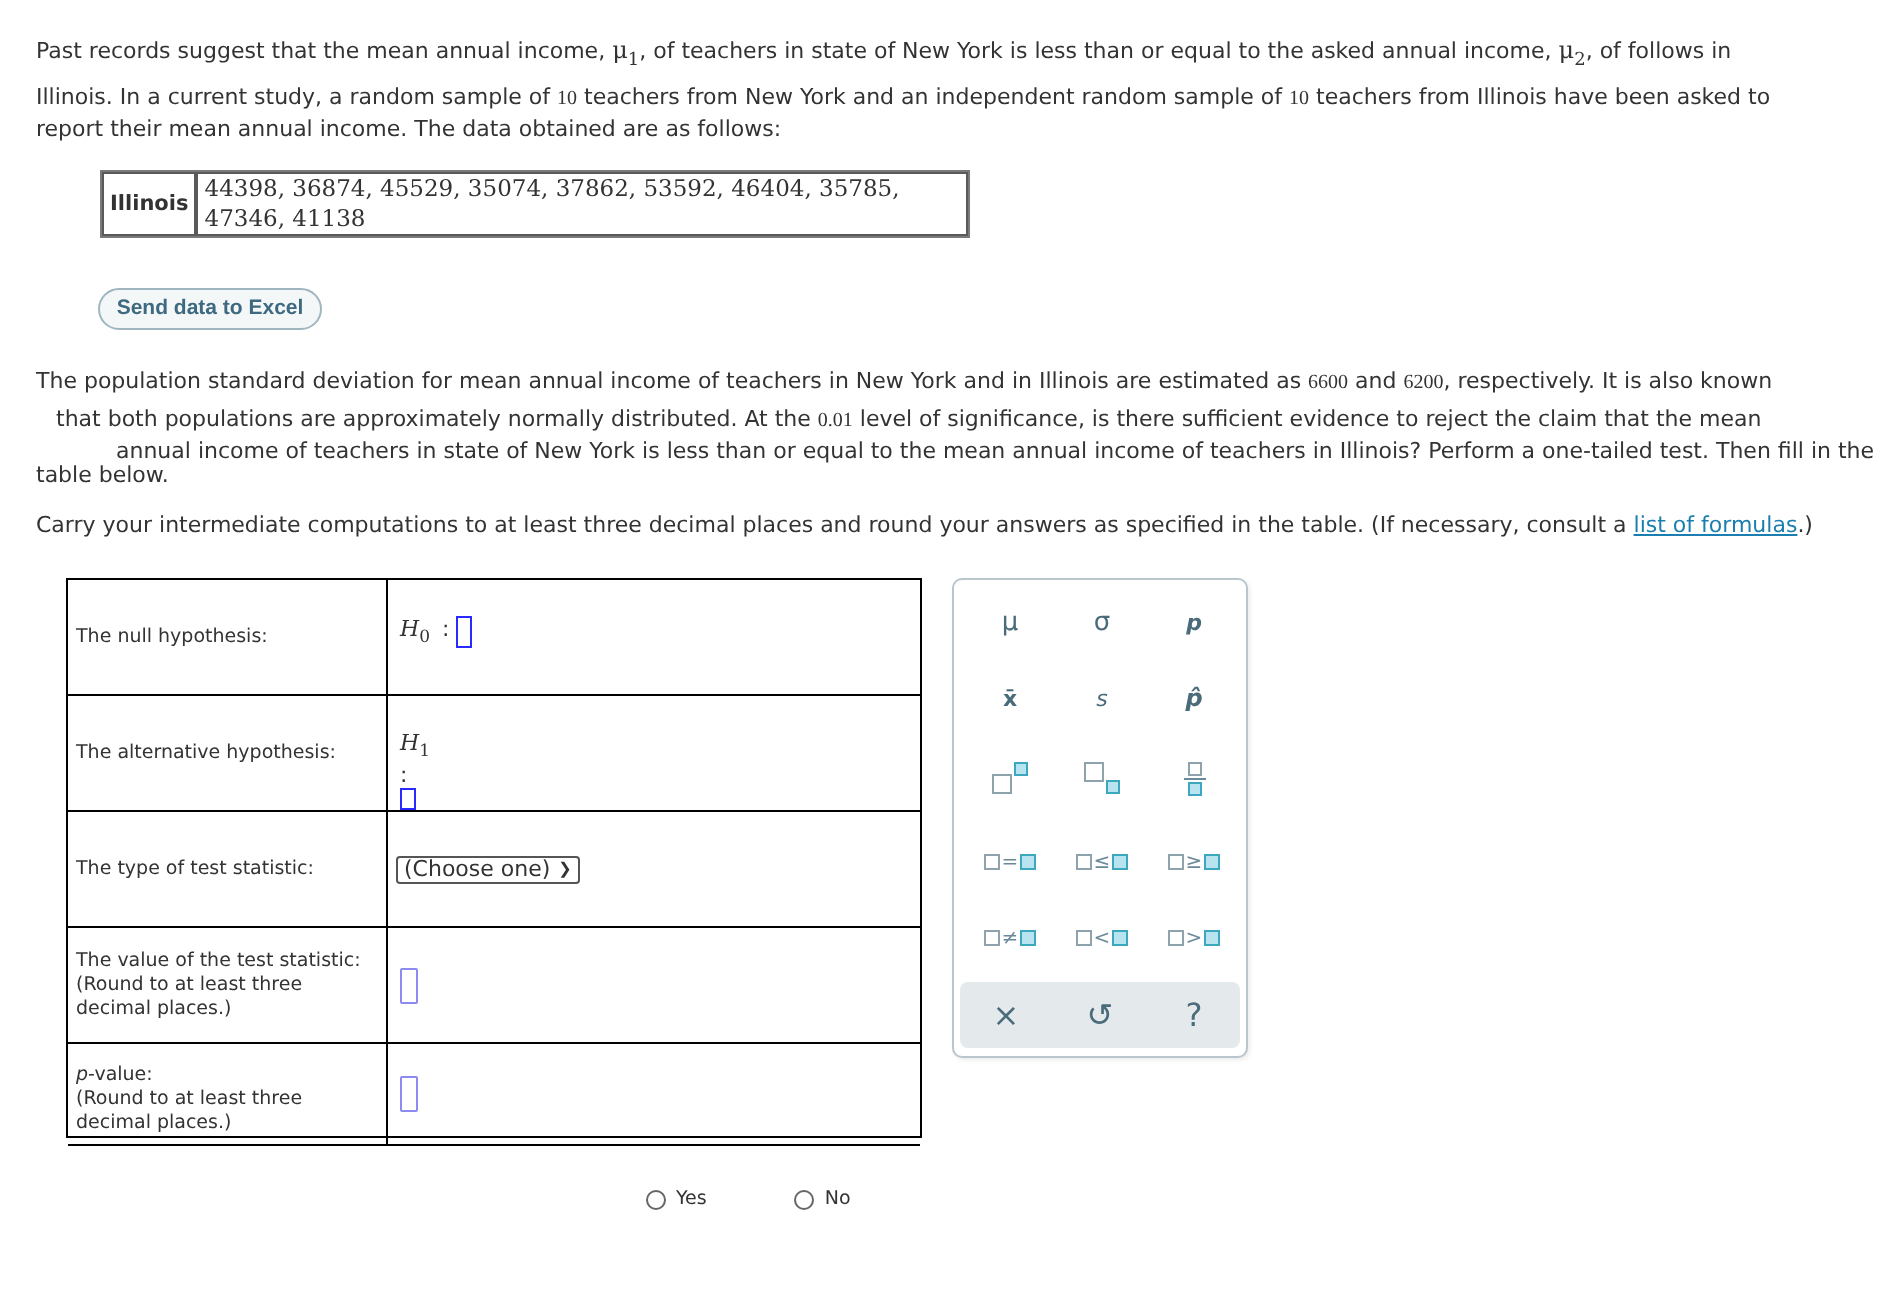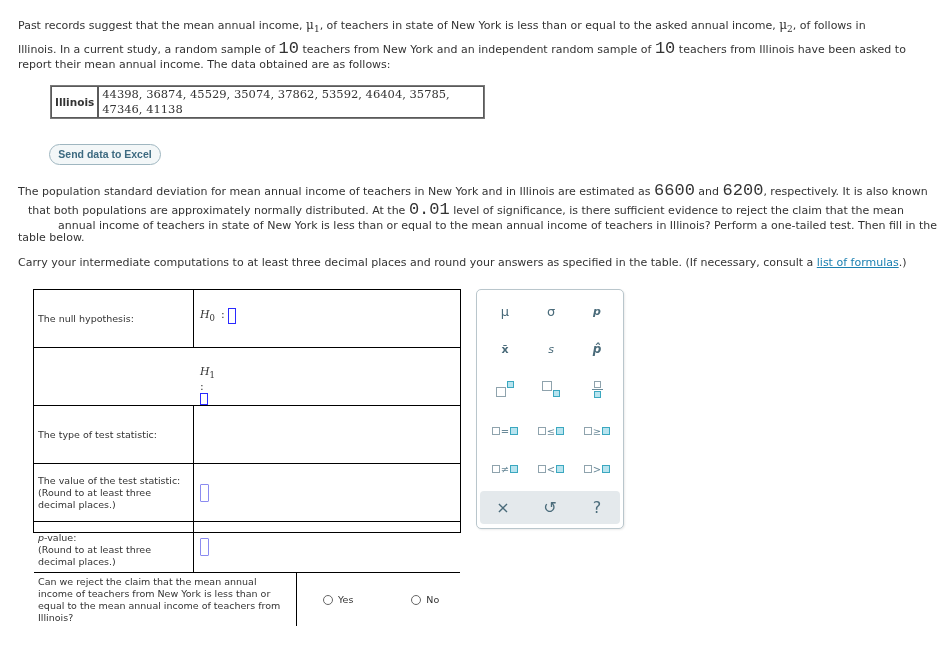"10" .num { font-family: Liberation Mono, monospace -> Liberation Serif, serif; font-size: 17px -> 10px }
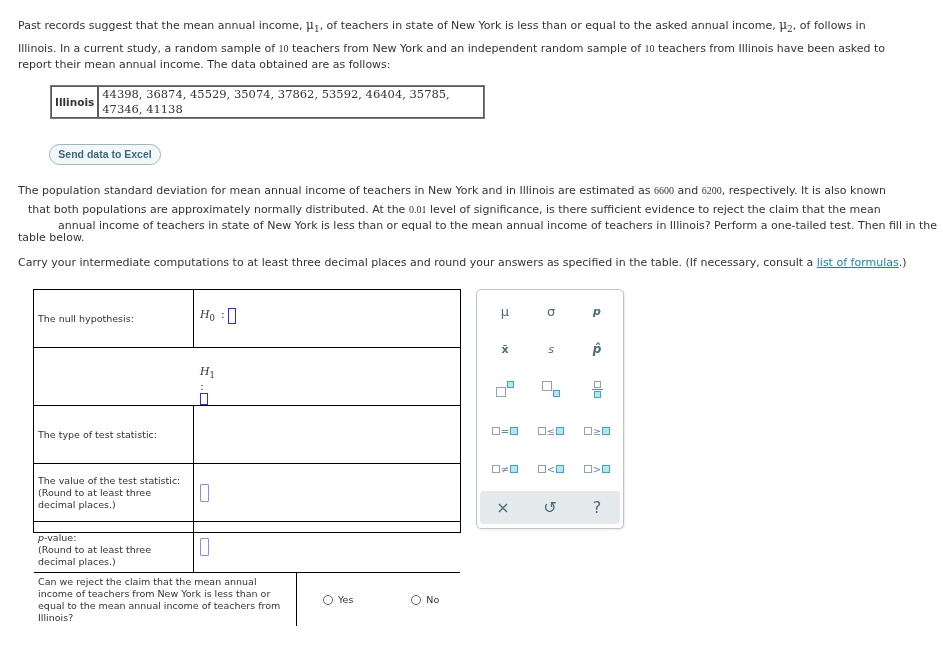"The null hypothesis:" .at { height: 244px -> 280px }
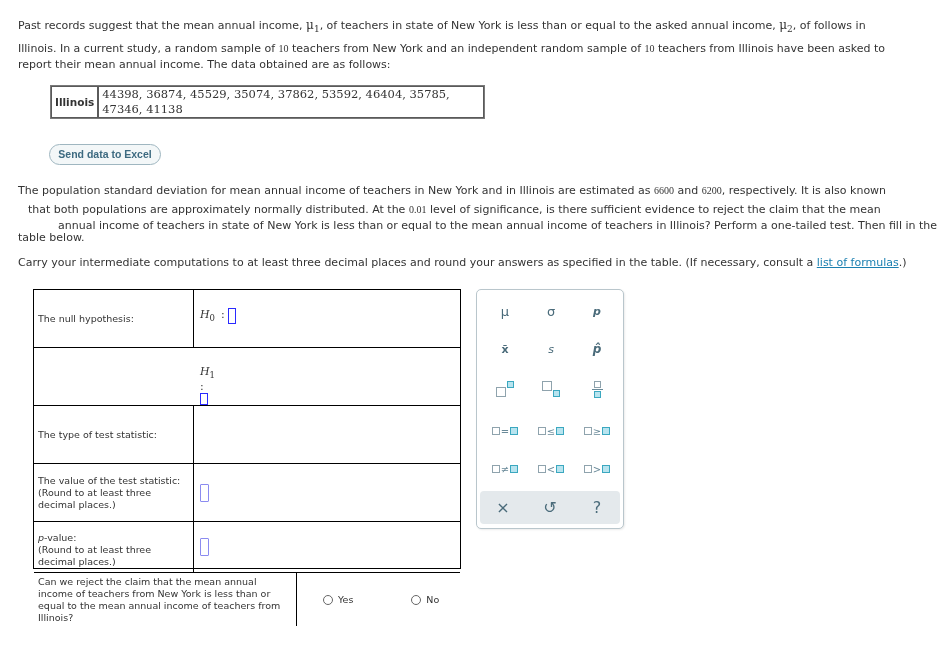"The alternative hypothesis:" div.lbl { html: none -> <div>The alternative hypothesis:</div> }
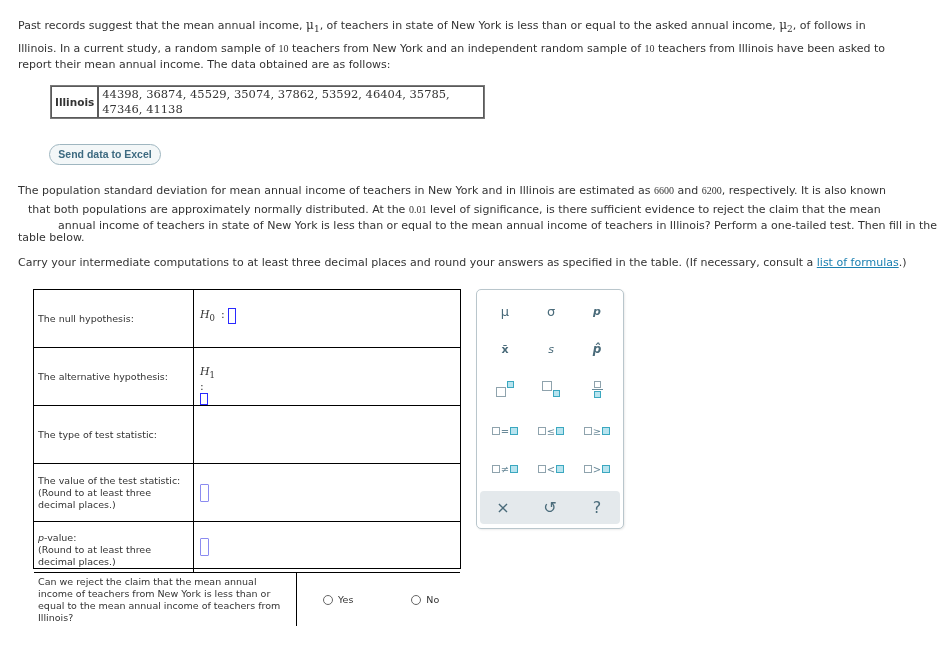"(Choose one)" div.cell { html: none -> <div> <span> <span>(Choose one)</span> <span>❯</span> </span> </div> }
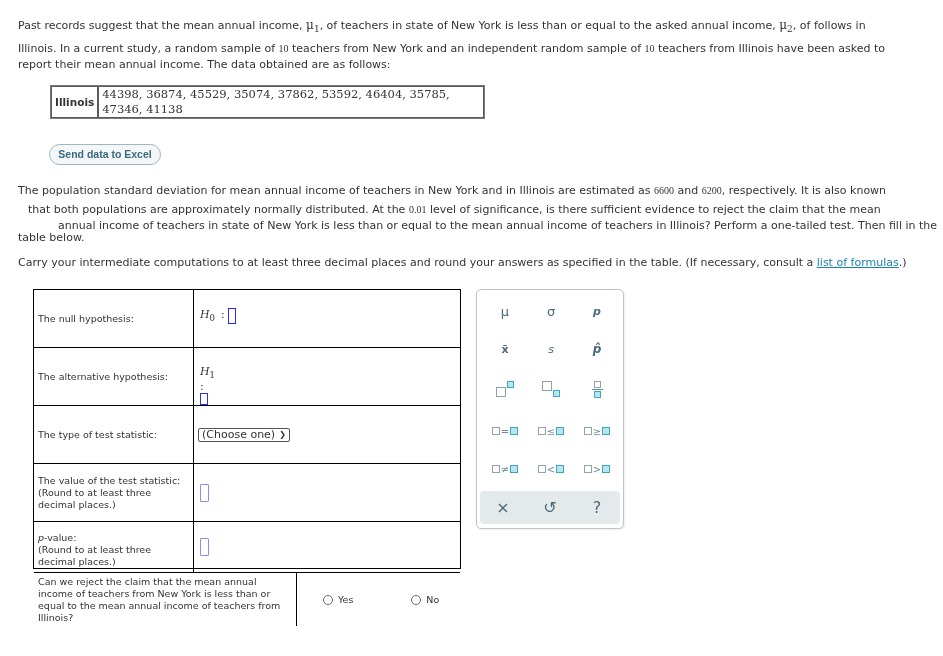"Can we reject the claim" div.lbl { html: <div>Can we reject the claim that the mean annual income of teachers from New York is less than or equal to the mean annual income of teachers from Illinois?</div> -> none }
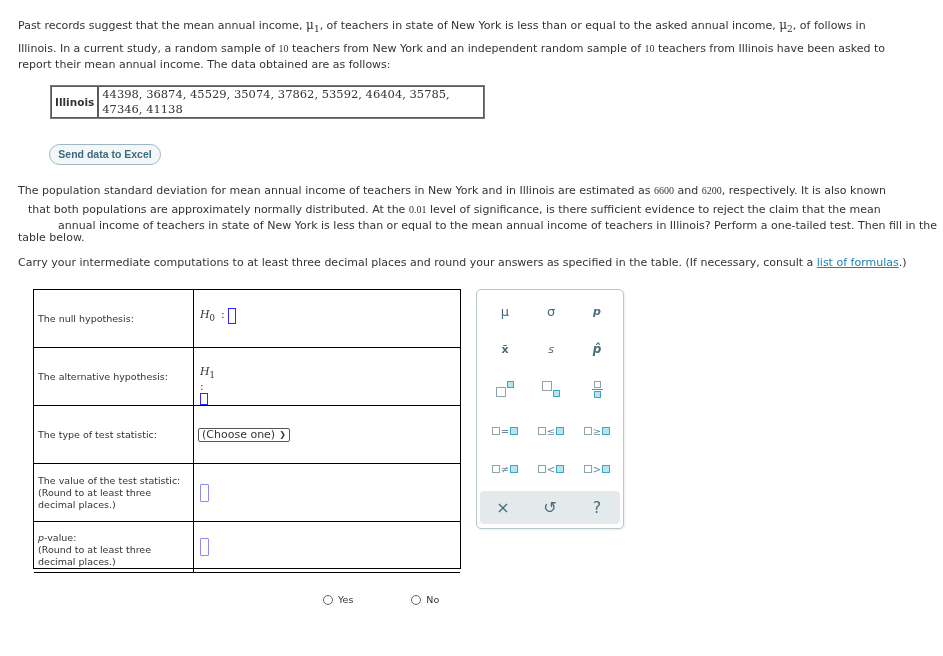"Yes" .lastcell { gap: 58px -> 44px }
